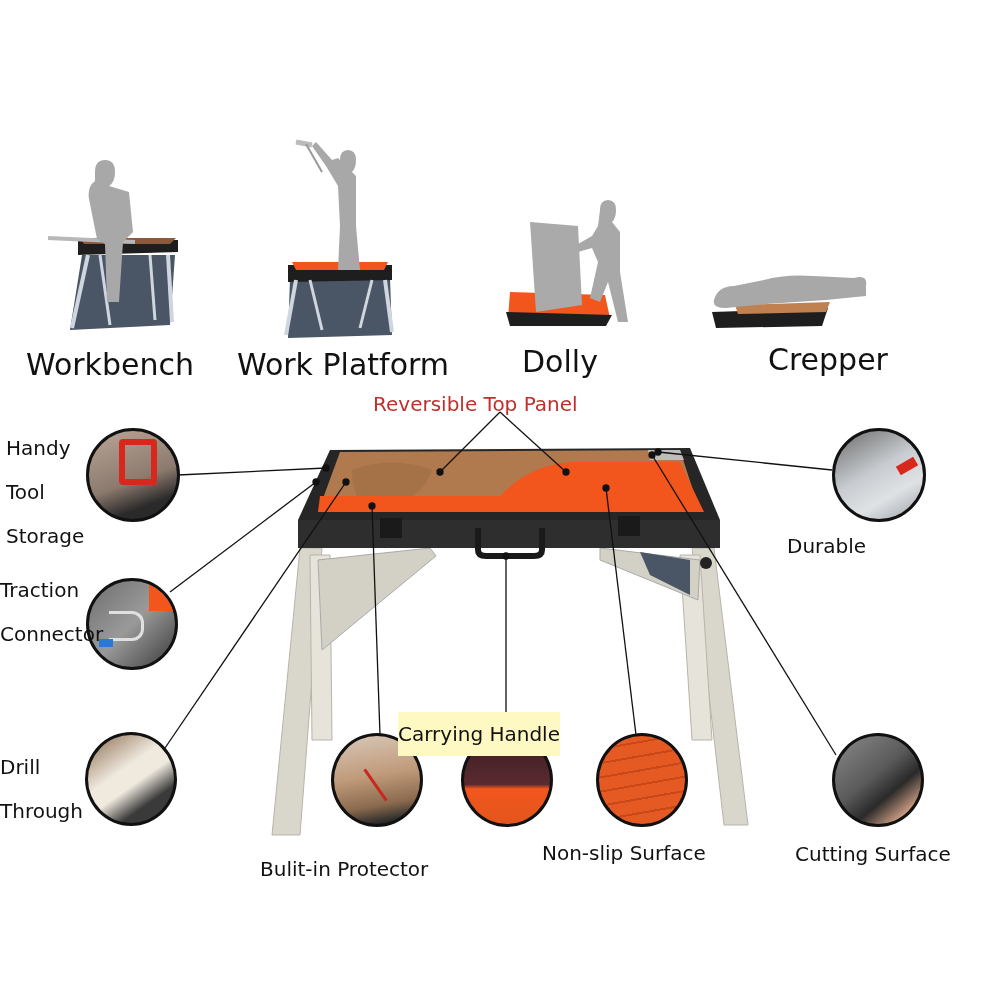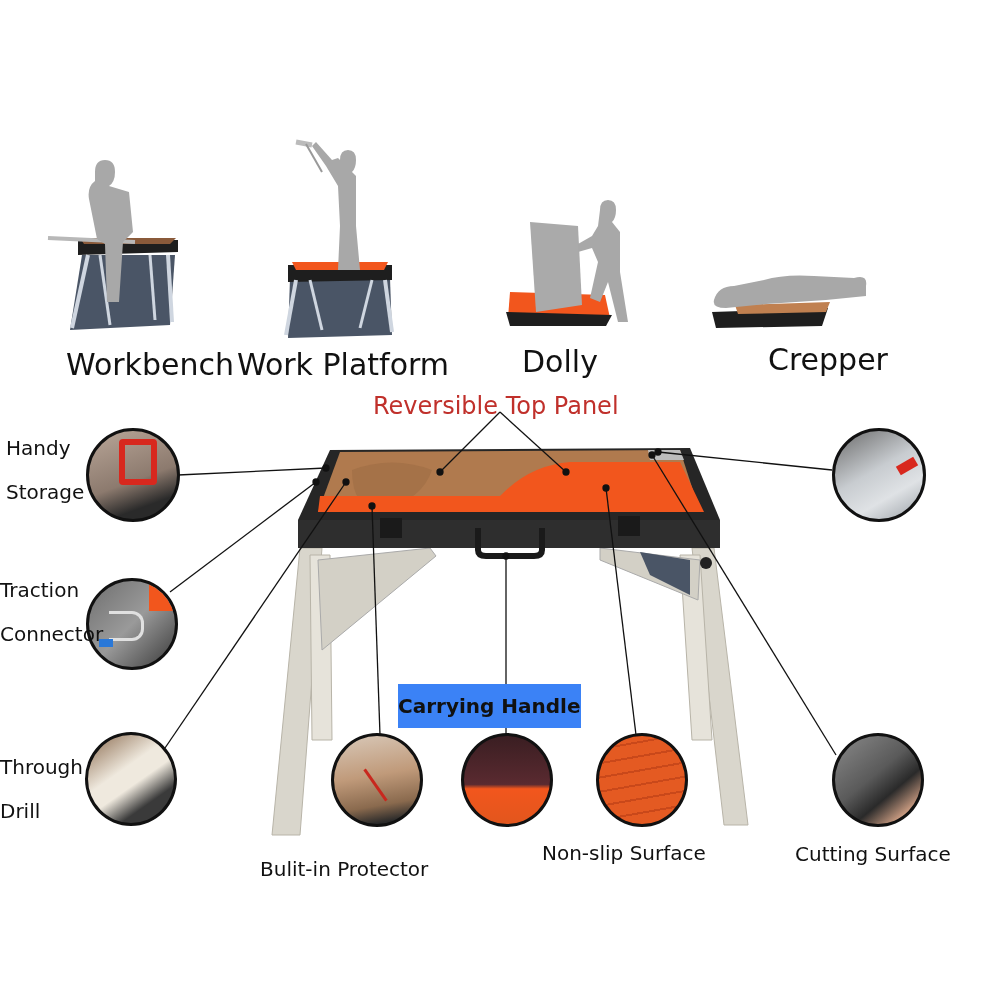"Workbench" div.mode-label { margin-left: 40px -> none }
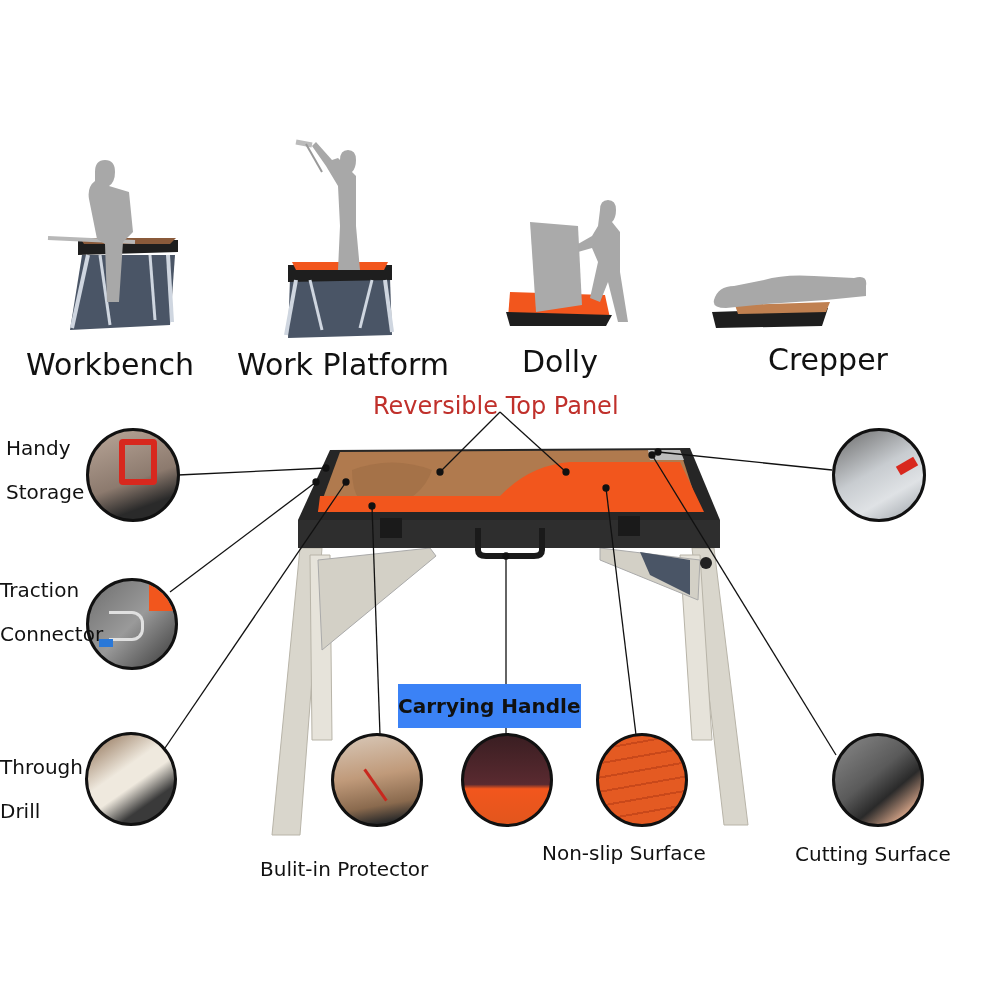"Reversible Top Panel" .title-red { font-size: 24px -> 20px }
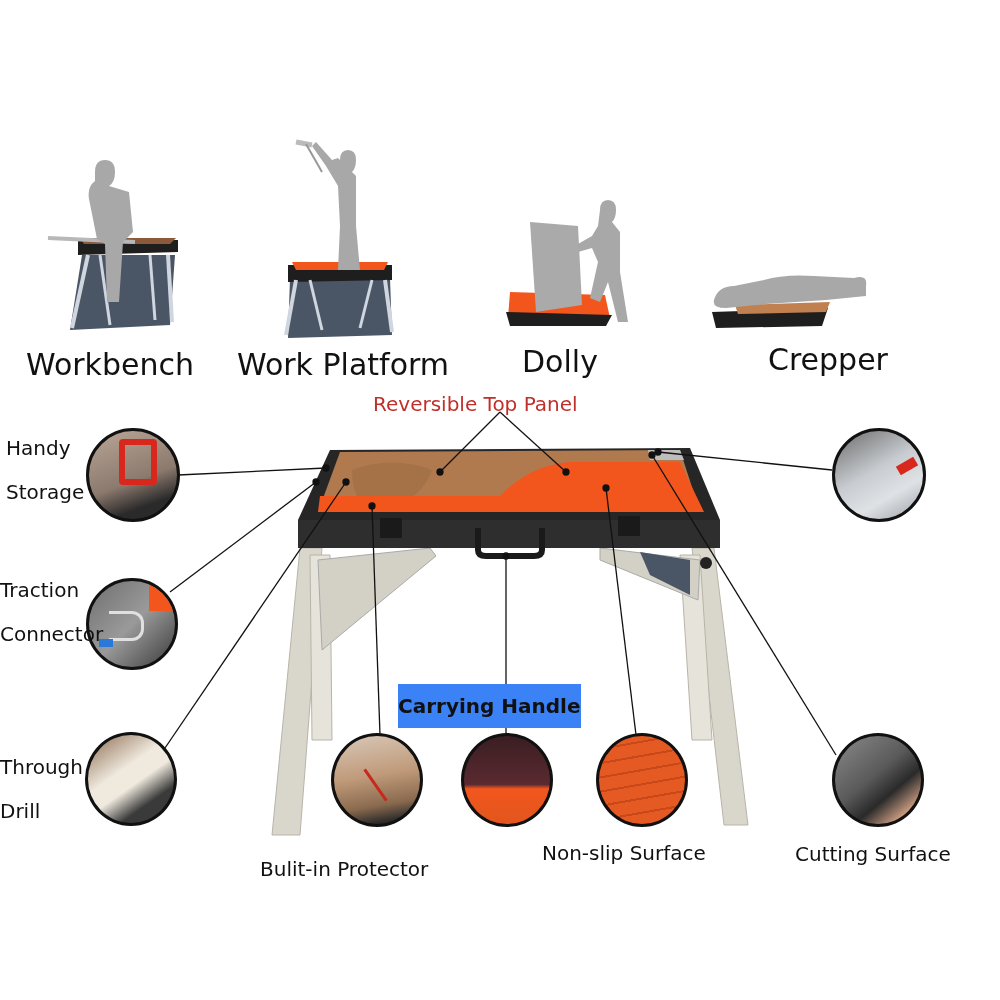"Tool" div { html: none -> <div>Tool</div> }
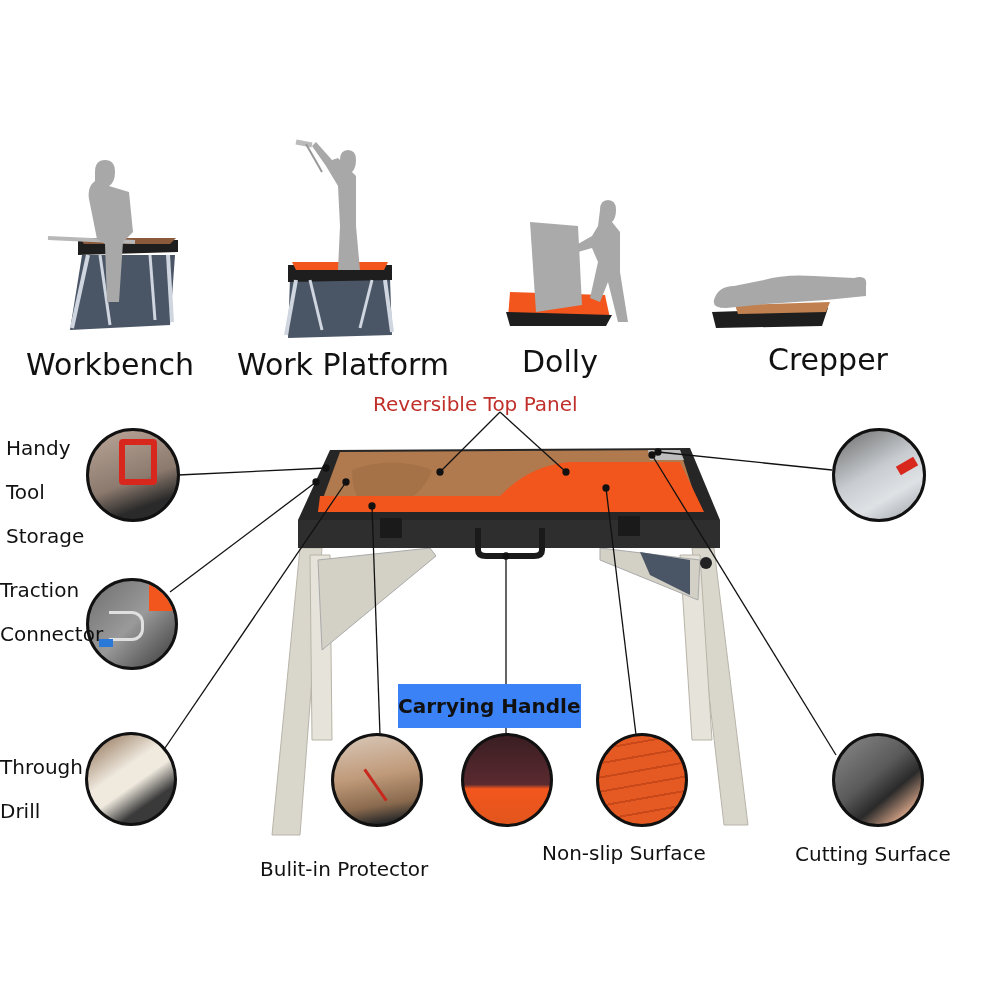"Durable" div { html: none -> <div>Durable</div> }
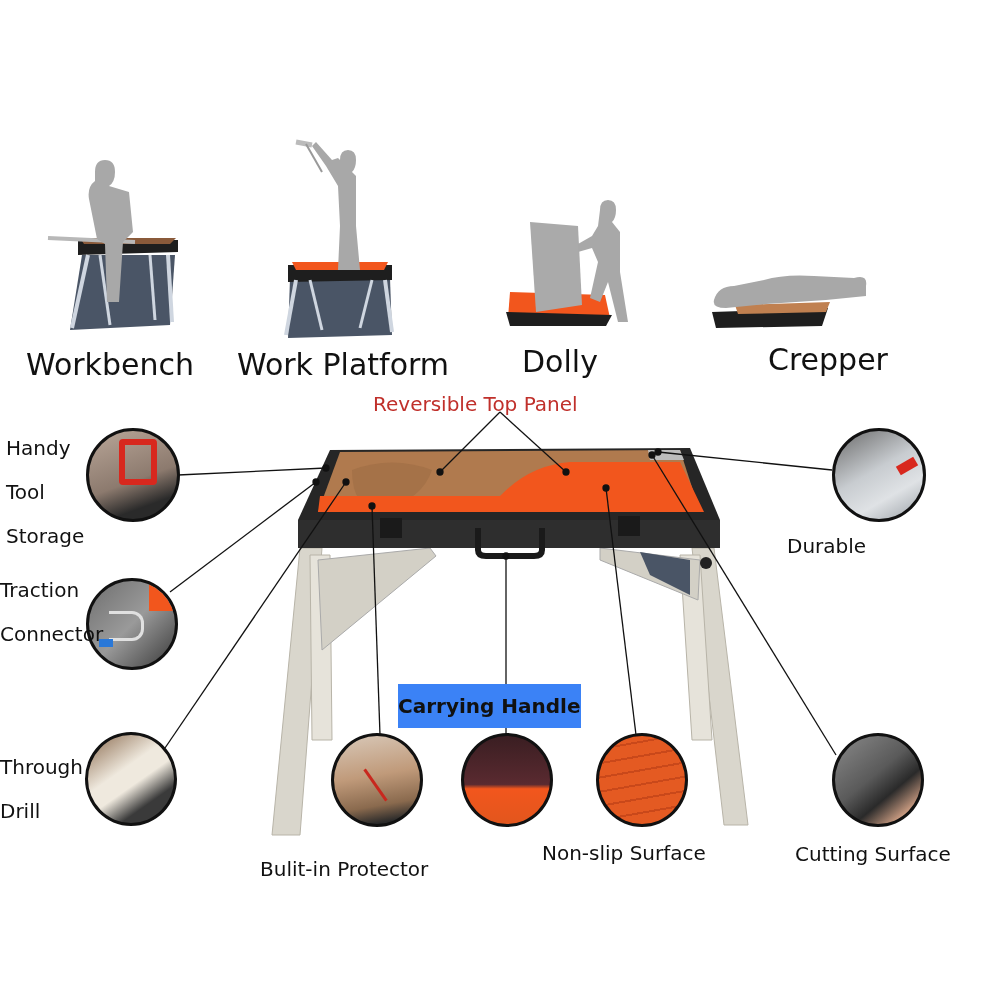"Carrying Handle" div.callout { background: #3b82f6 -> #fef9c3; font-weight: bold -> none; top: 684px -> 712px }
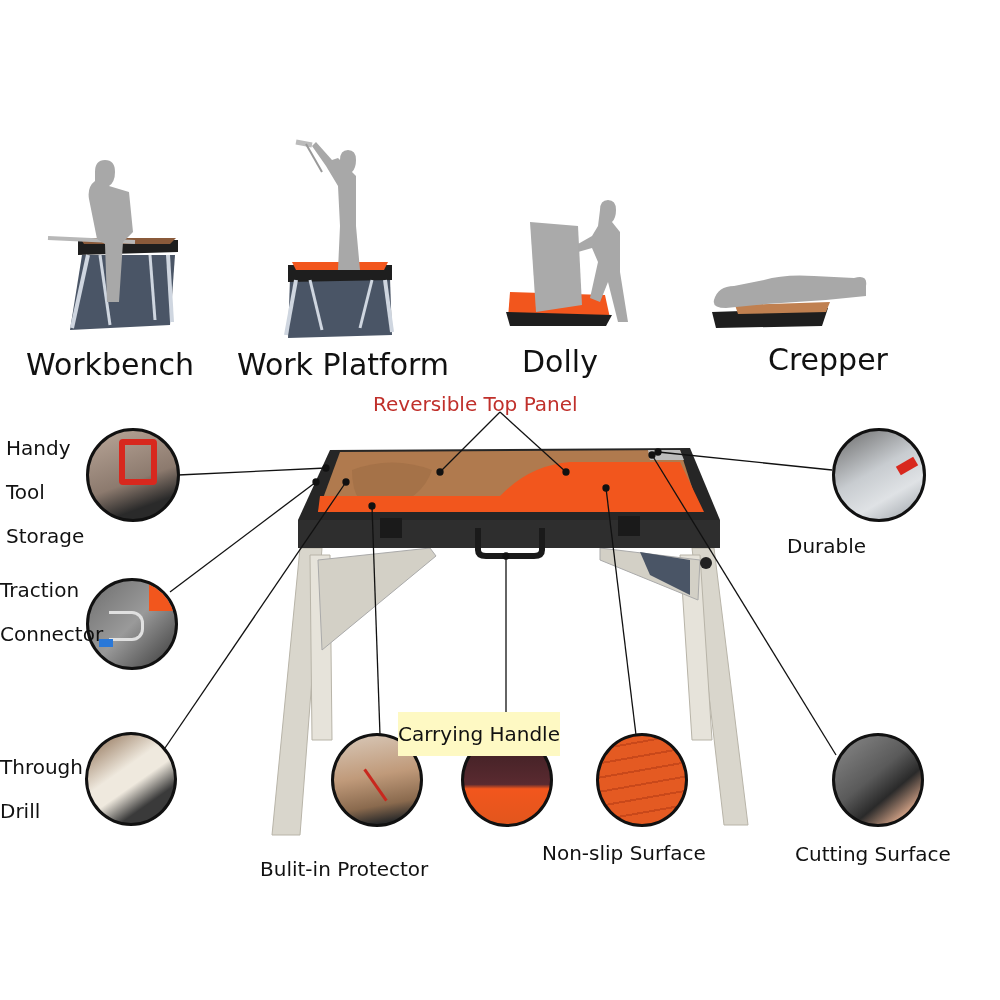"Through" div { order: before "Drill" -> after "Drill" }
